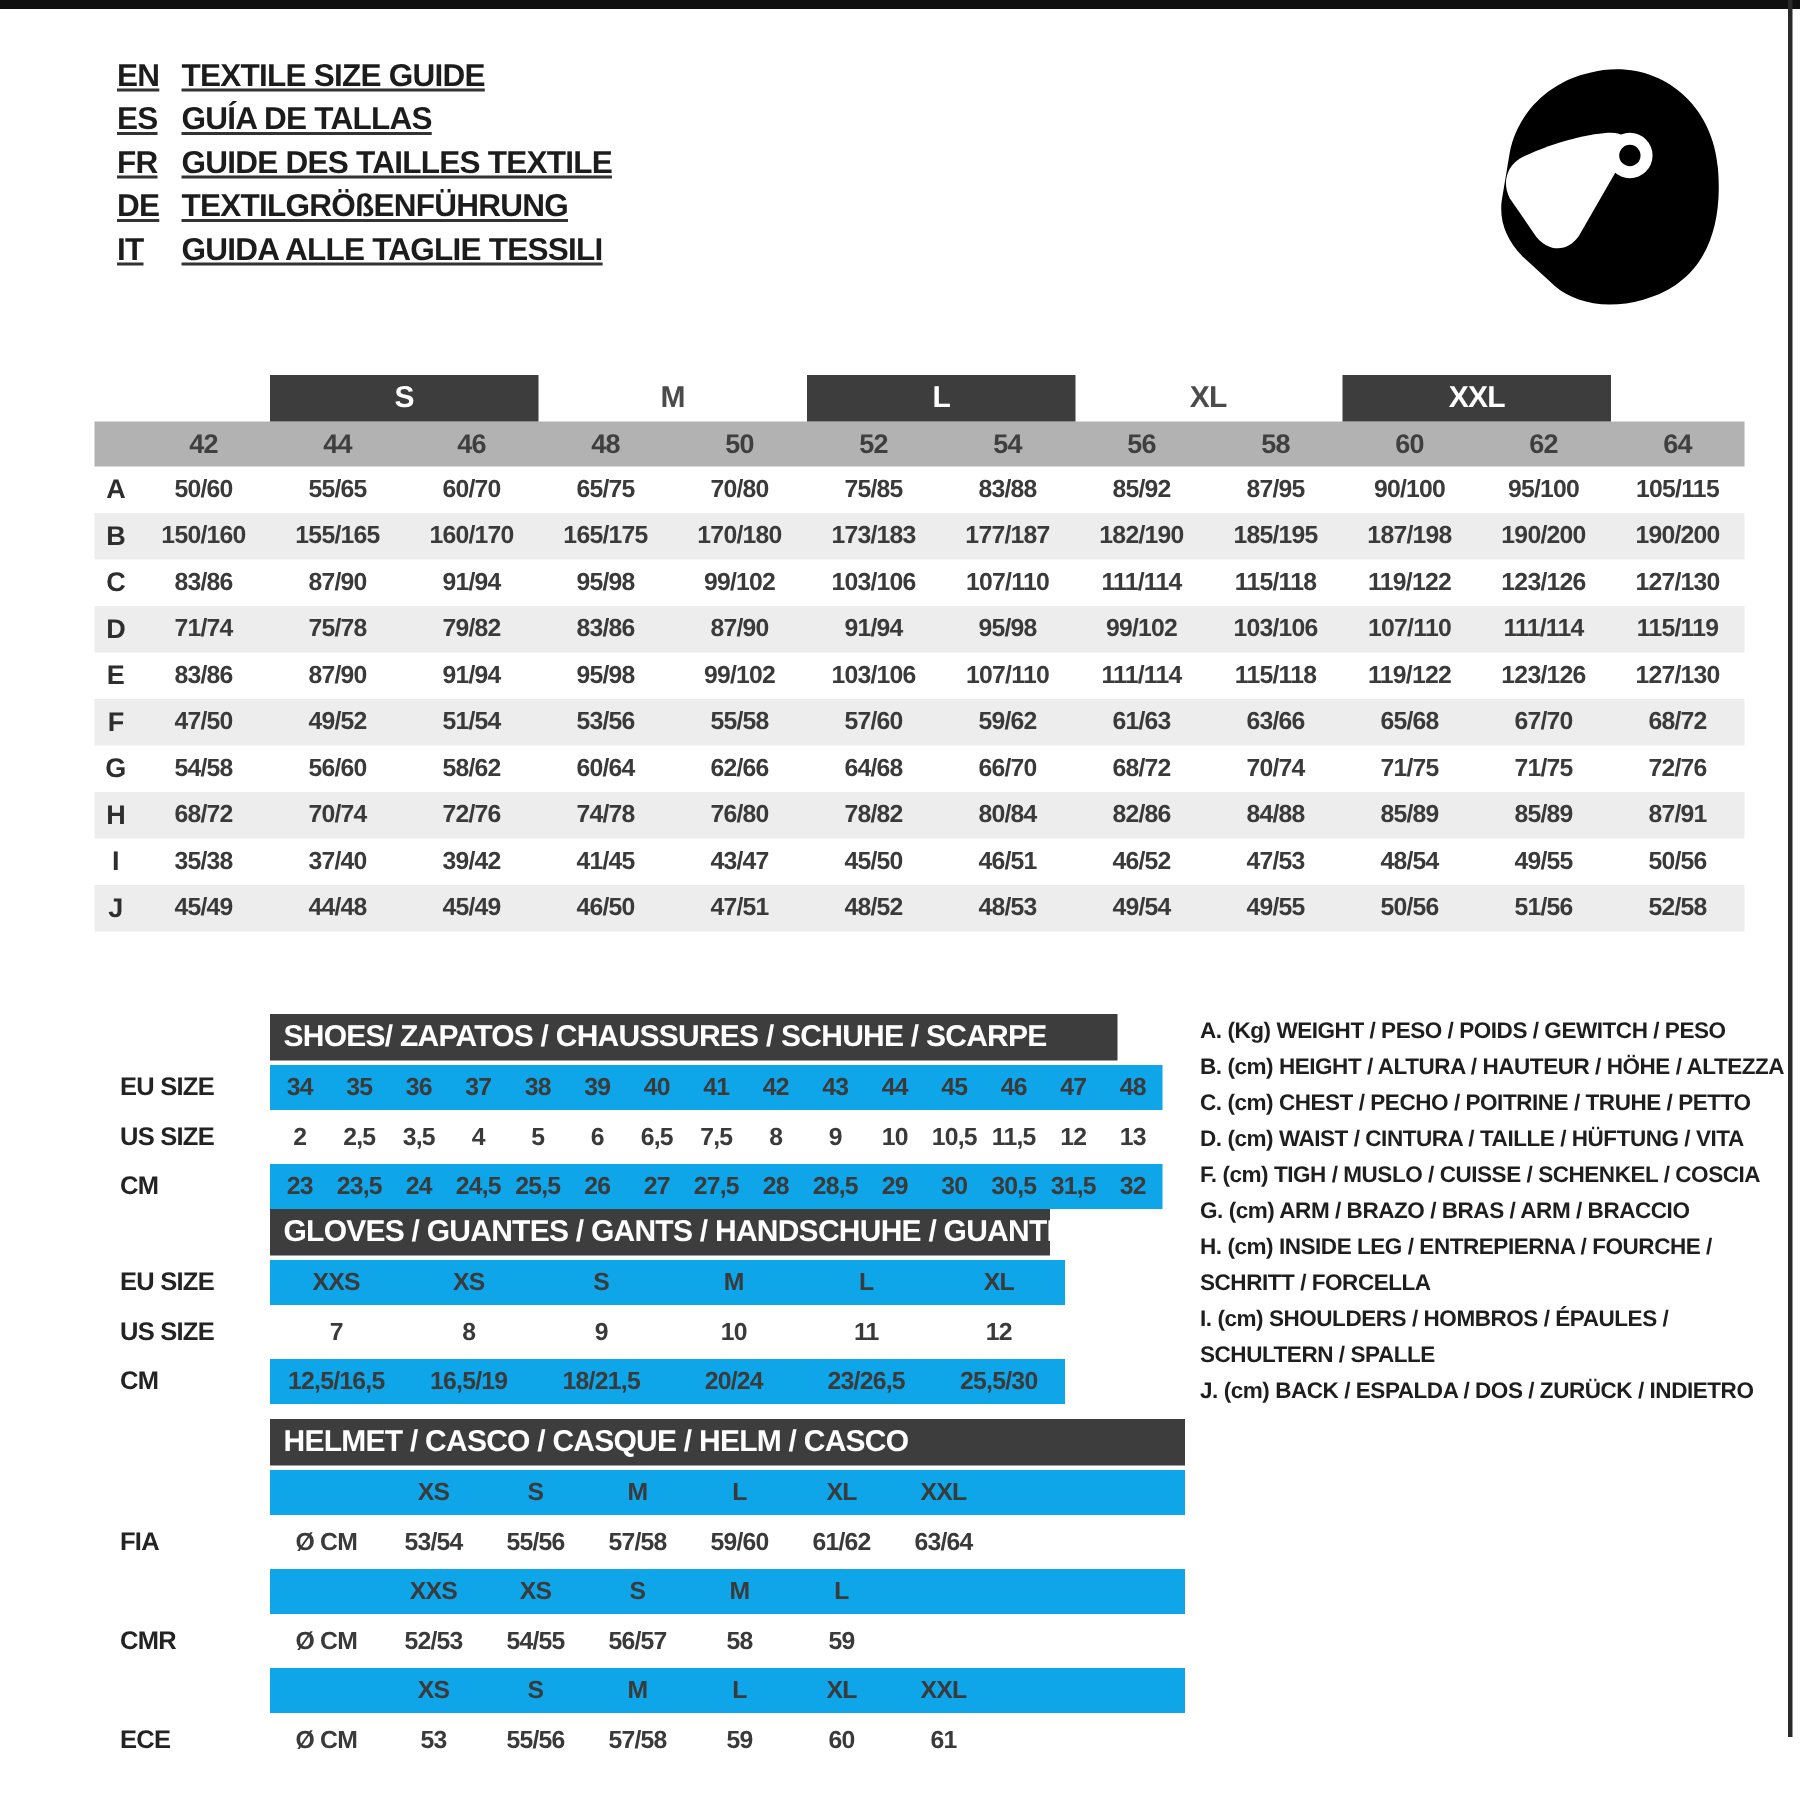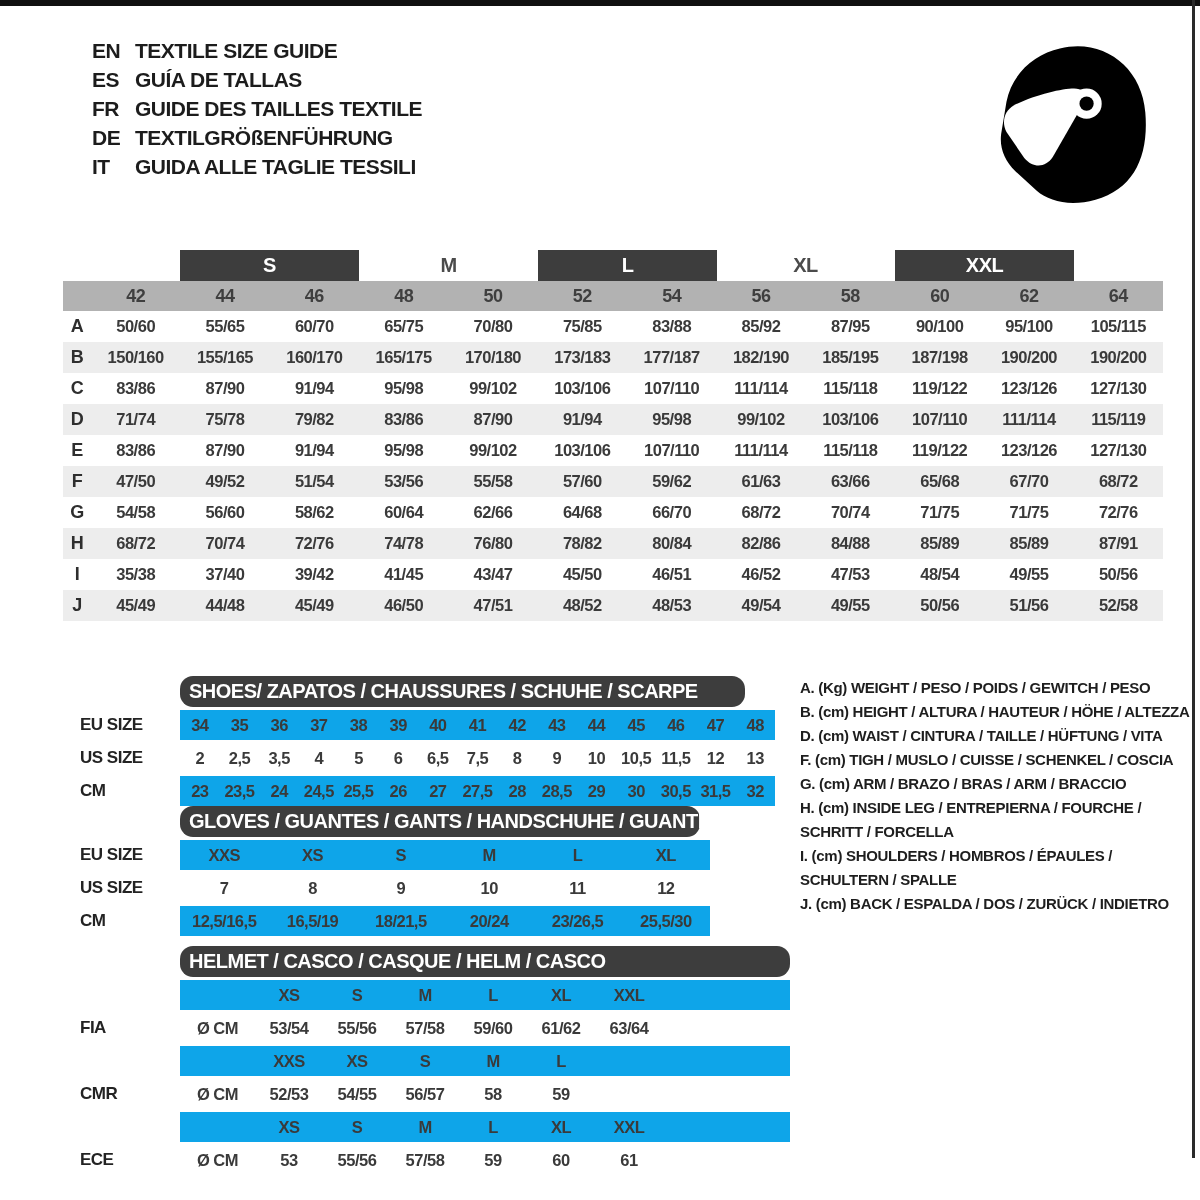"EN" .lang-block { left: 92px -> 78px; text-decoration: none -> underline }
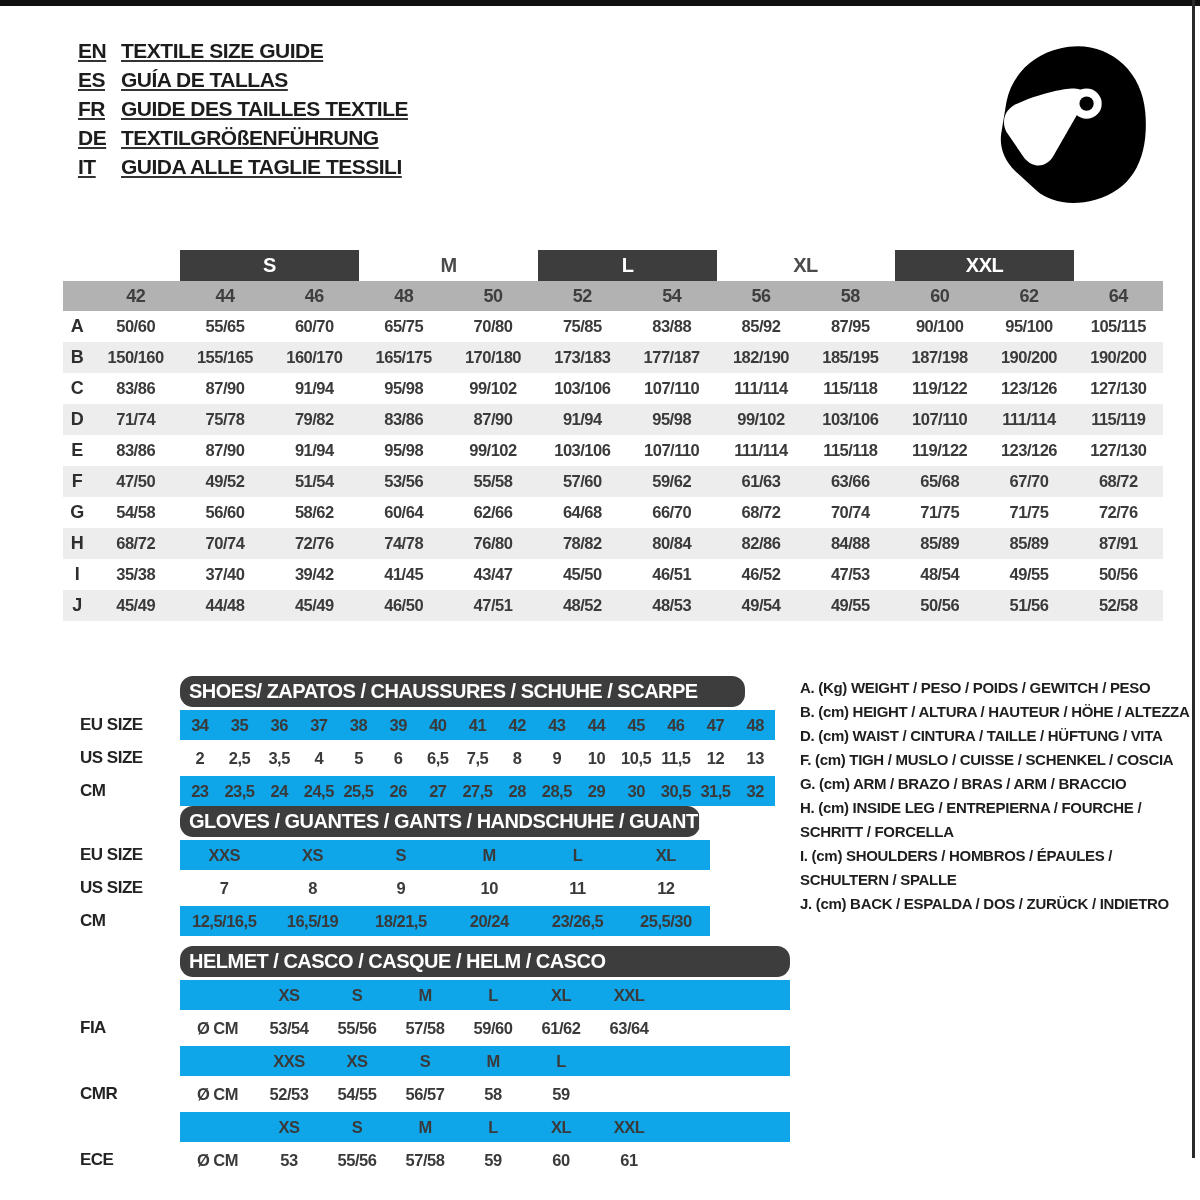"SHOES/ ZAPATOS / CHAUSSURES /" .sub-header { border-radius: 13px -> none }
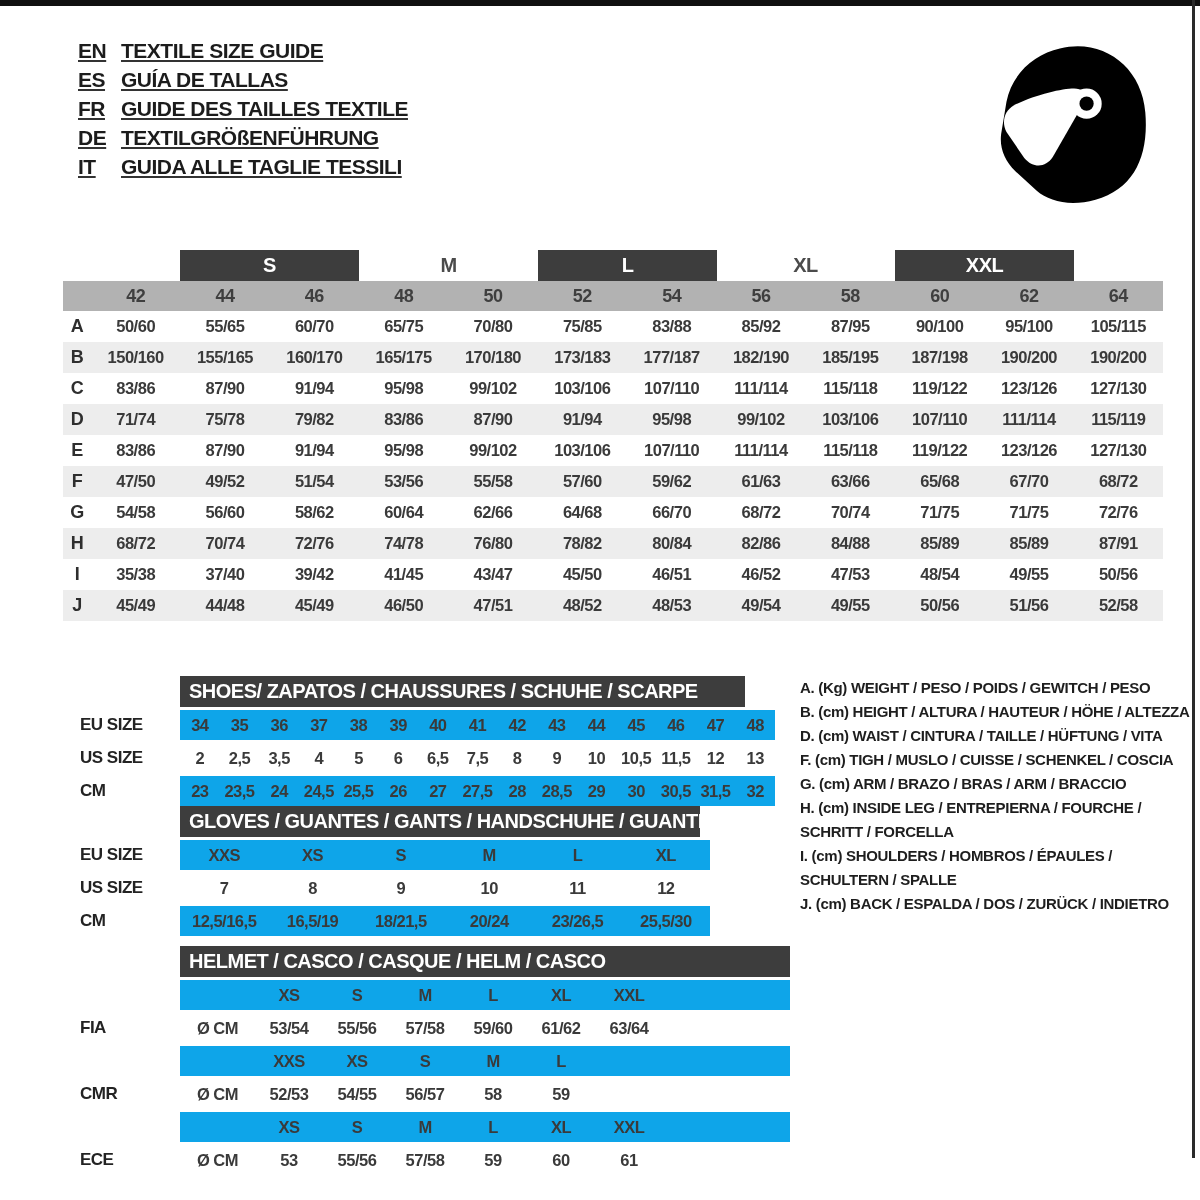"C. (cm) CHEST / PECHO" div.legend-item { html: none -> <div>C. (cm) CHEST / PECHO / POITRINE / TRUHE / PETTO</div> }
